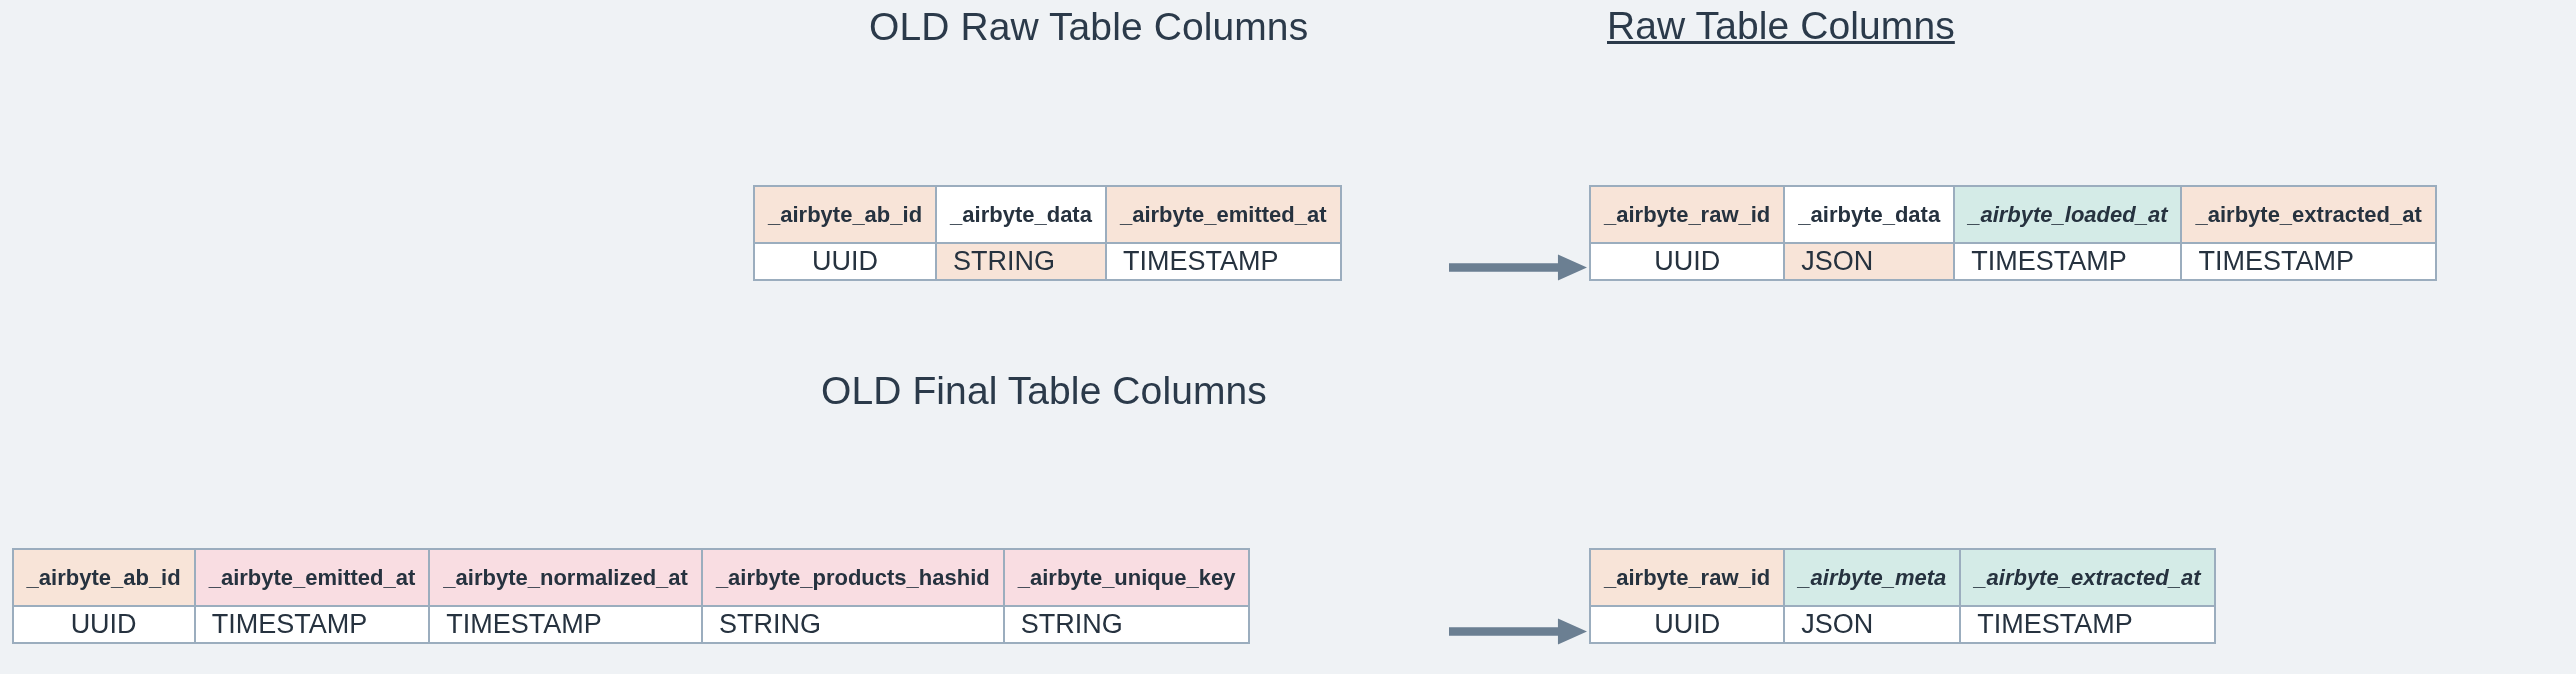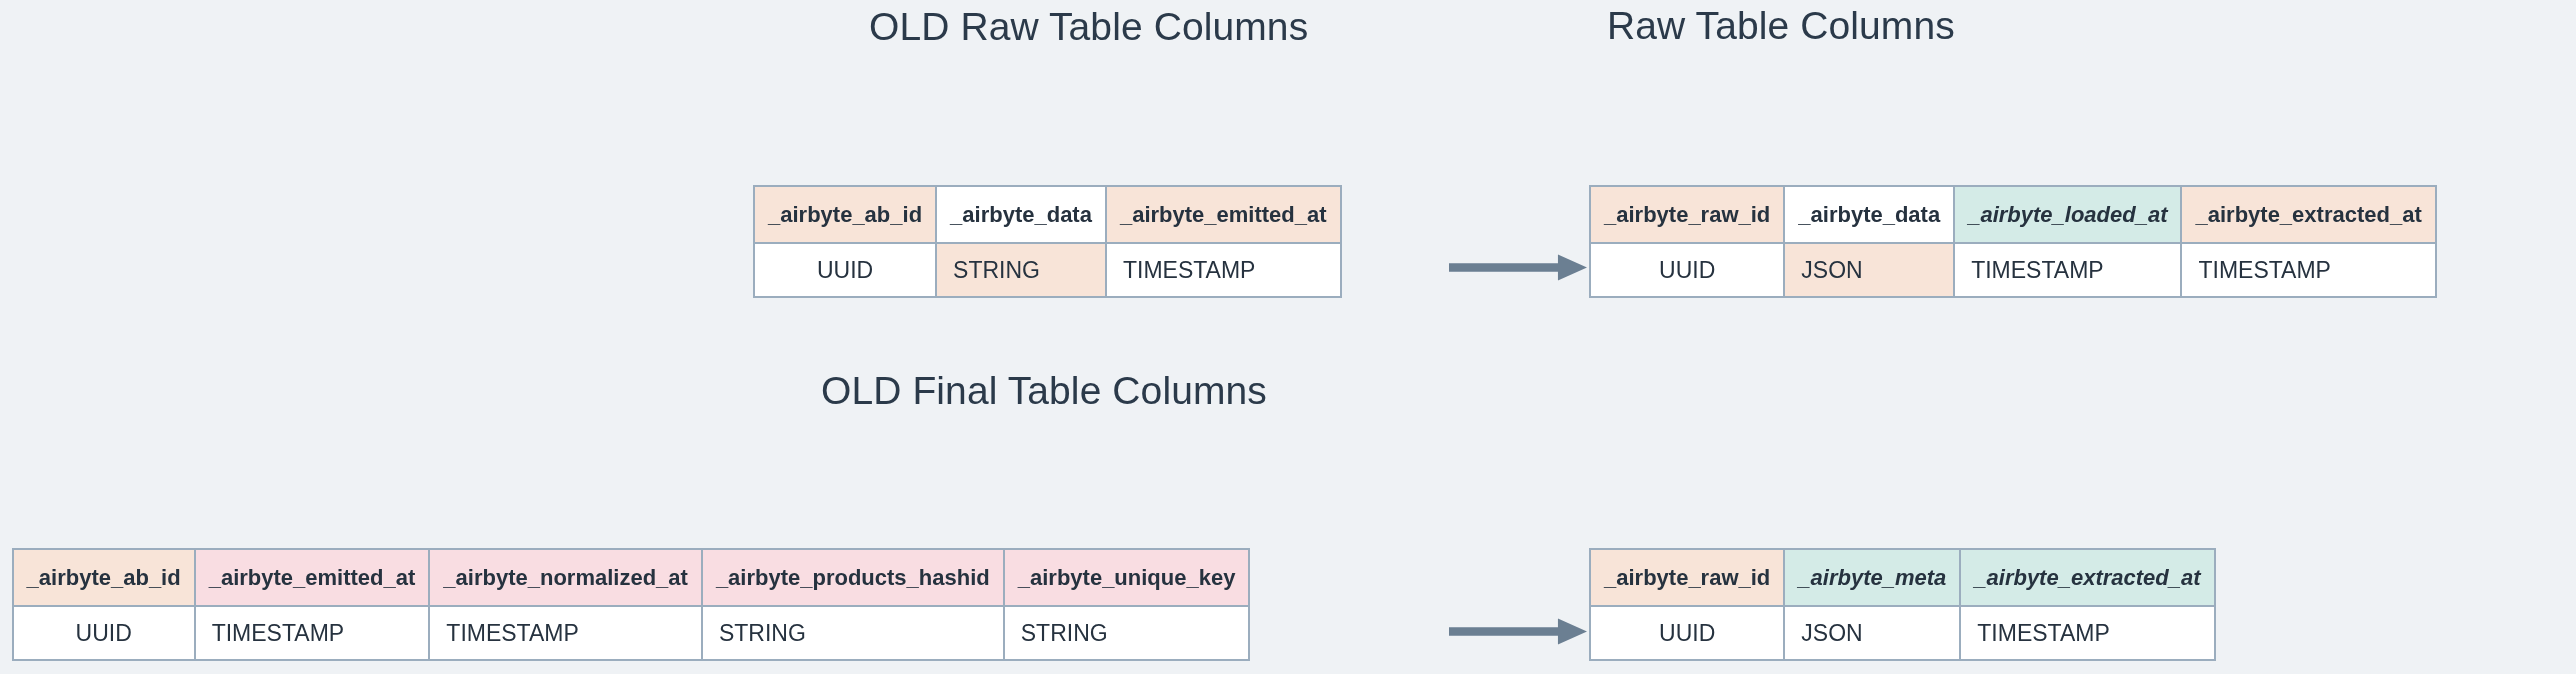"Raw Table Columns" div.section-title { text-decoration: none -> underline }
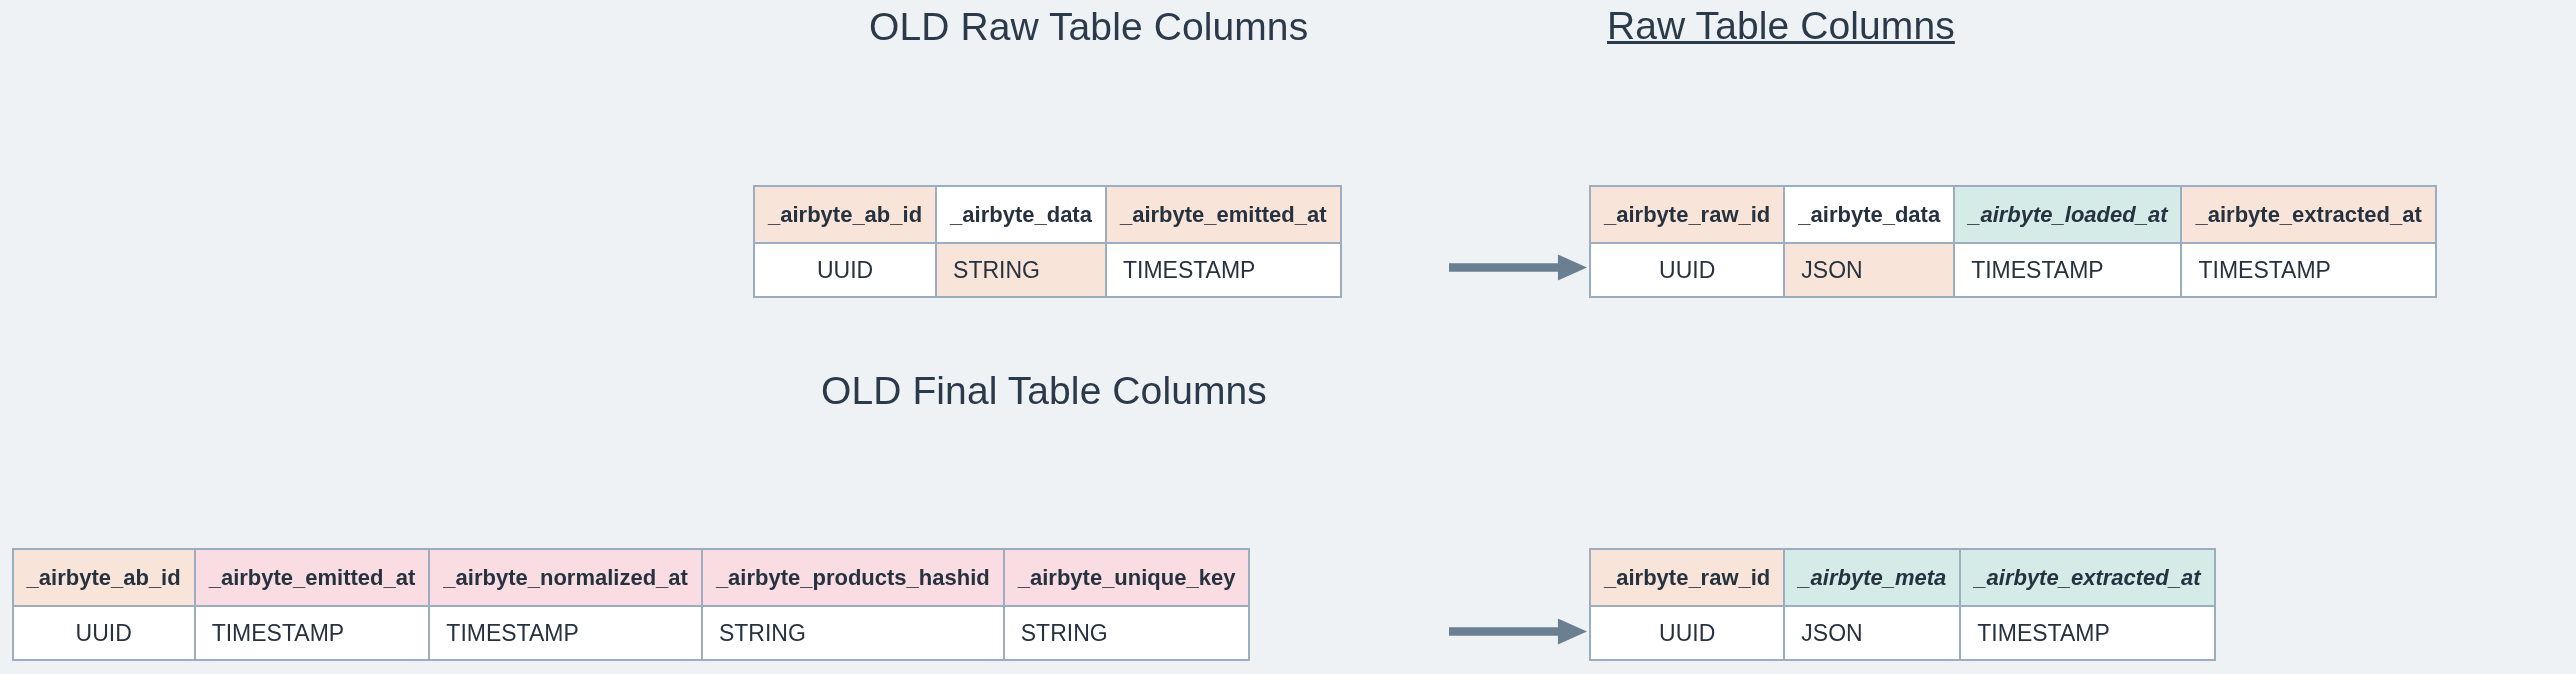"UUID" .tbl tr.typ td { font-size: 23px -> 27px; height: 54px -> 37px }
